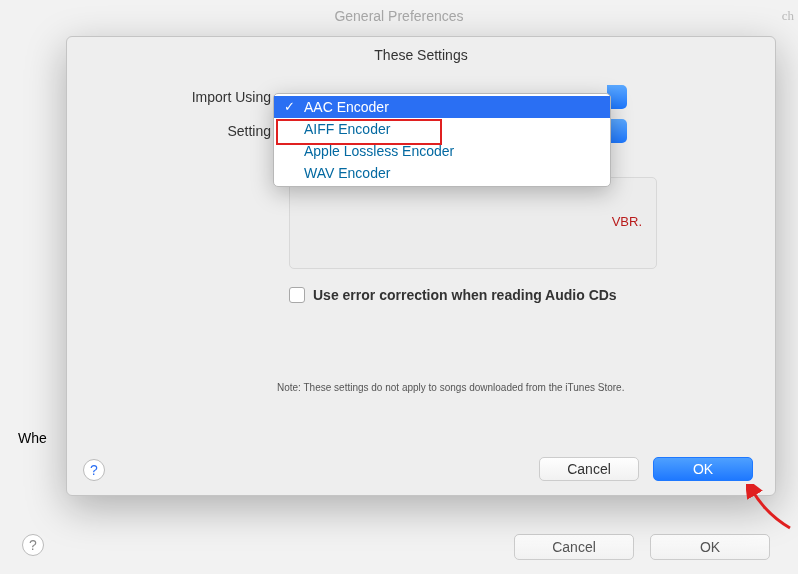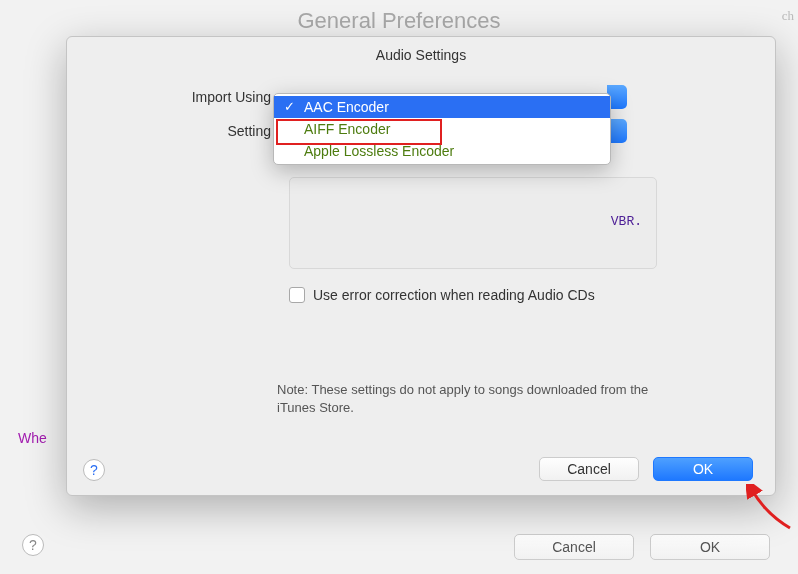"General Preferences" .bg-title { font-size: 22px -> 14px }
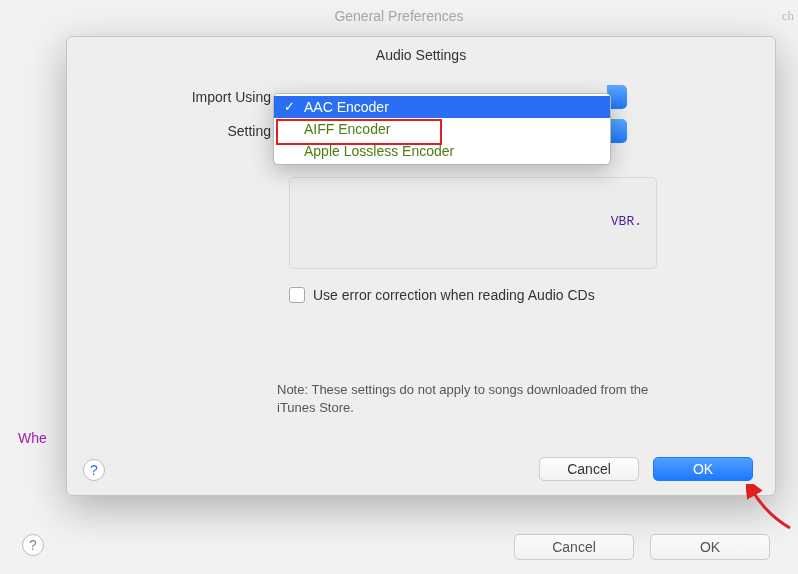"Audio Settings" div.modal-title { text: Audio -> These }
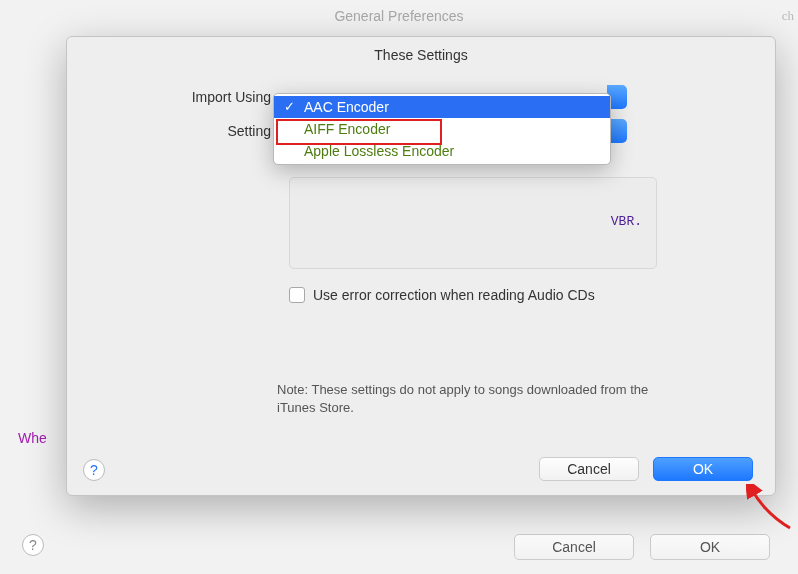"AIFF Encoder" .dd-item { color: #4d7c0f -> #0369a1 }
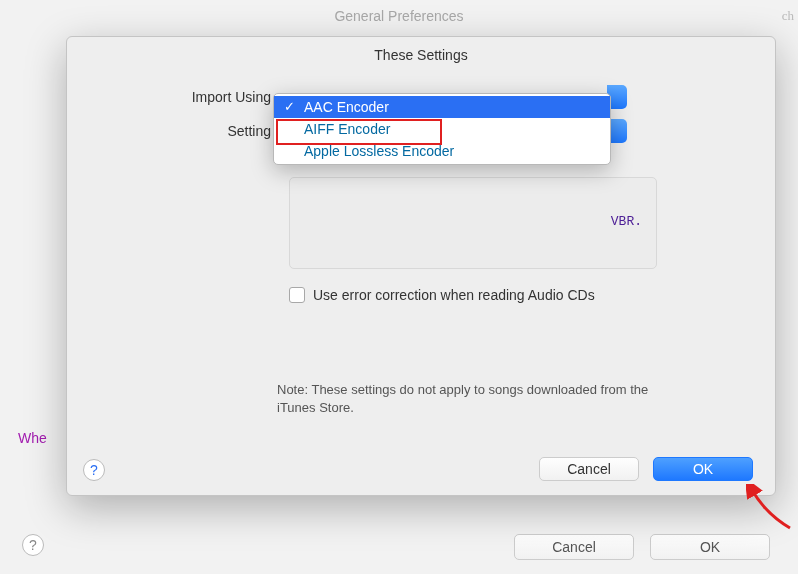"WAV Encoder" div.dd-item { html: none -> <div> <span>WAV Encoder</span> </div> }
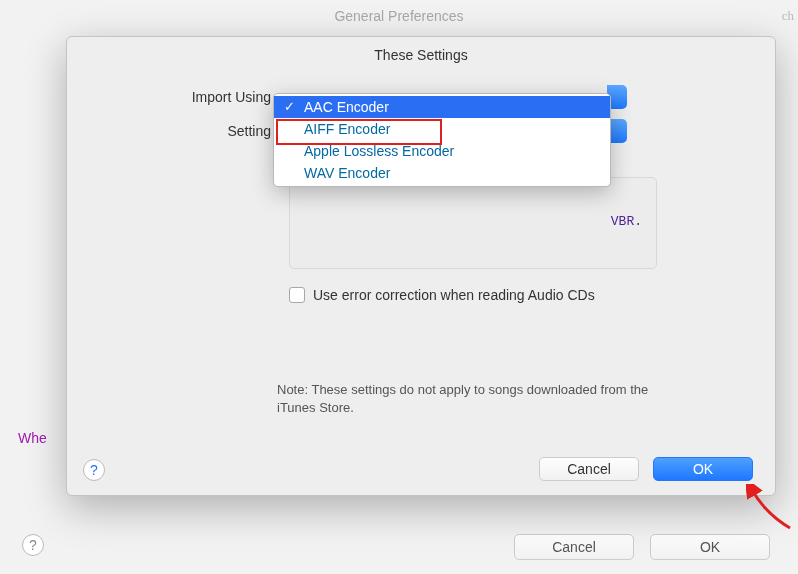"VBR." .info-box { color: #4c1d95 -> #b91c1c; font-family: Liberation Mono, monospace -> none }
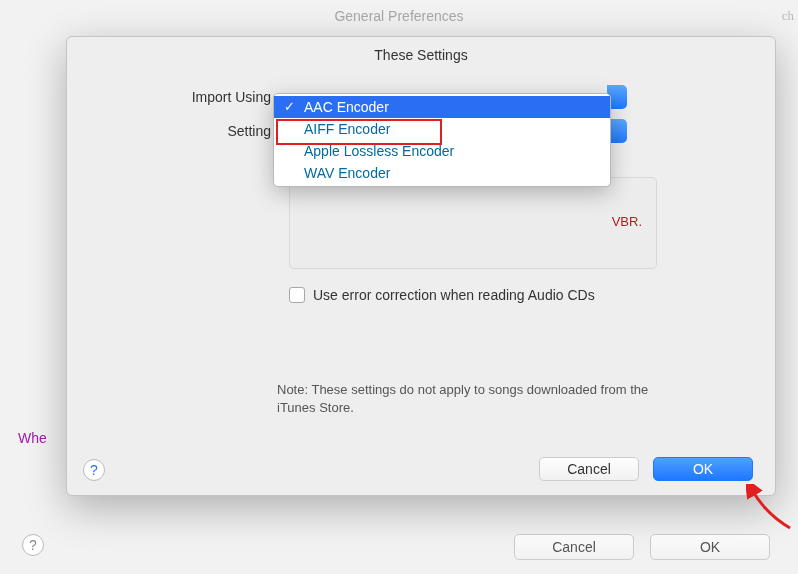"Use error correction when reading" .check-row { font-weight: none -> bold }
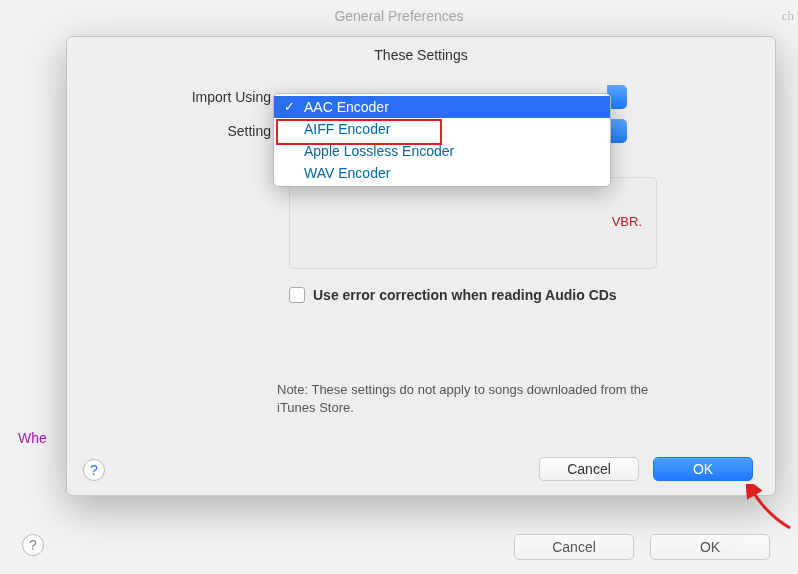"Note: These settings do not" .note { font-size: 13px -> 10px }
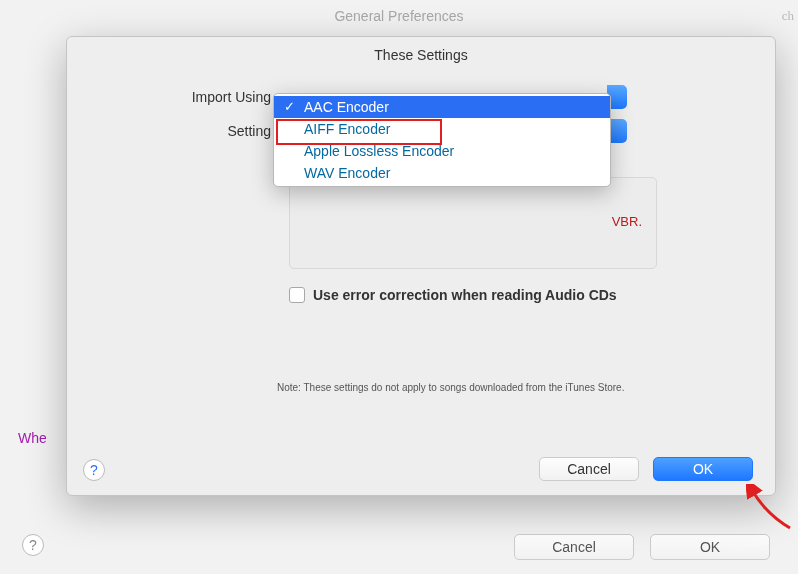"Whe" .bg-whe { color: #a21caf -> #000000 }
